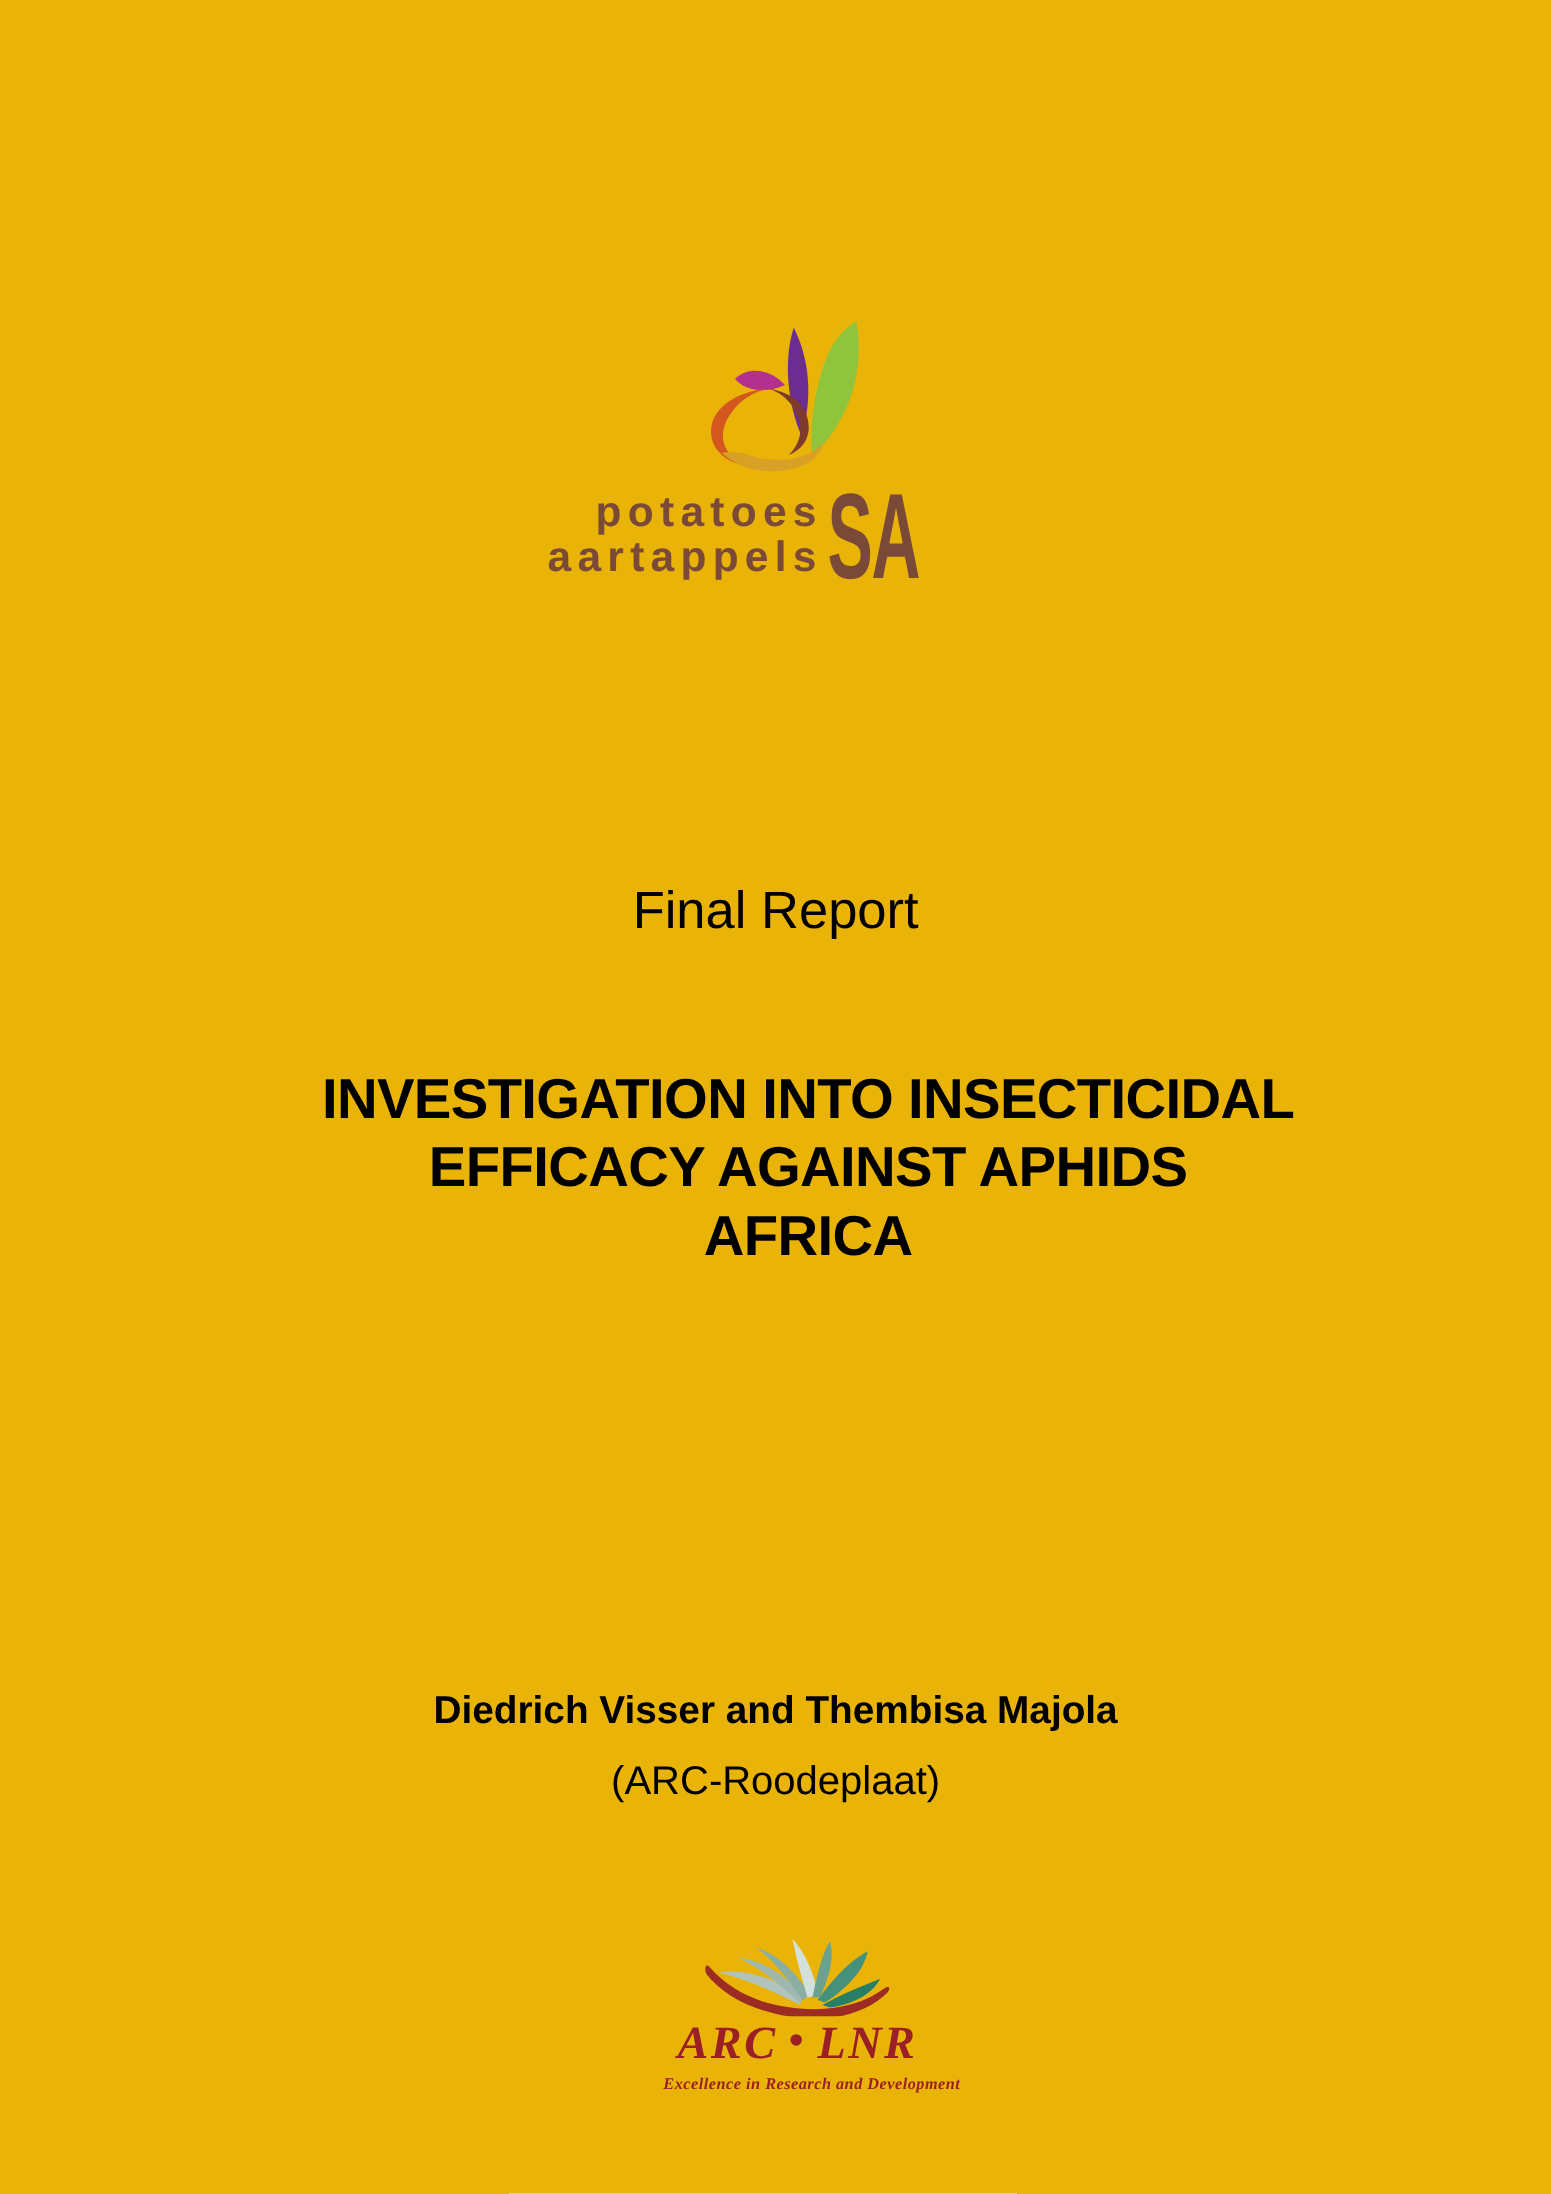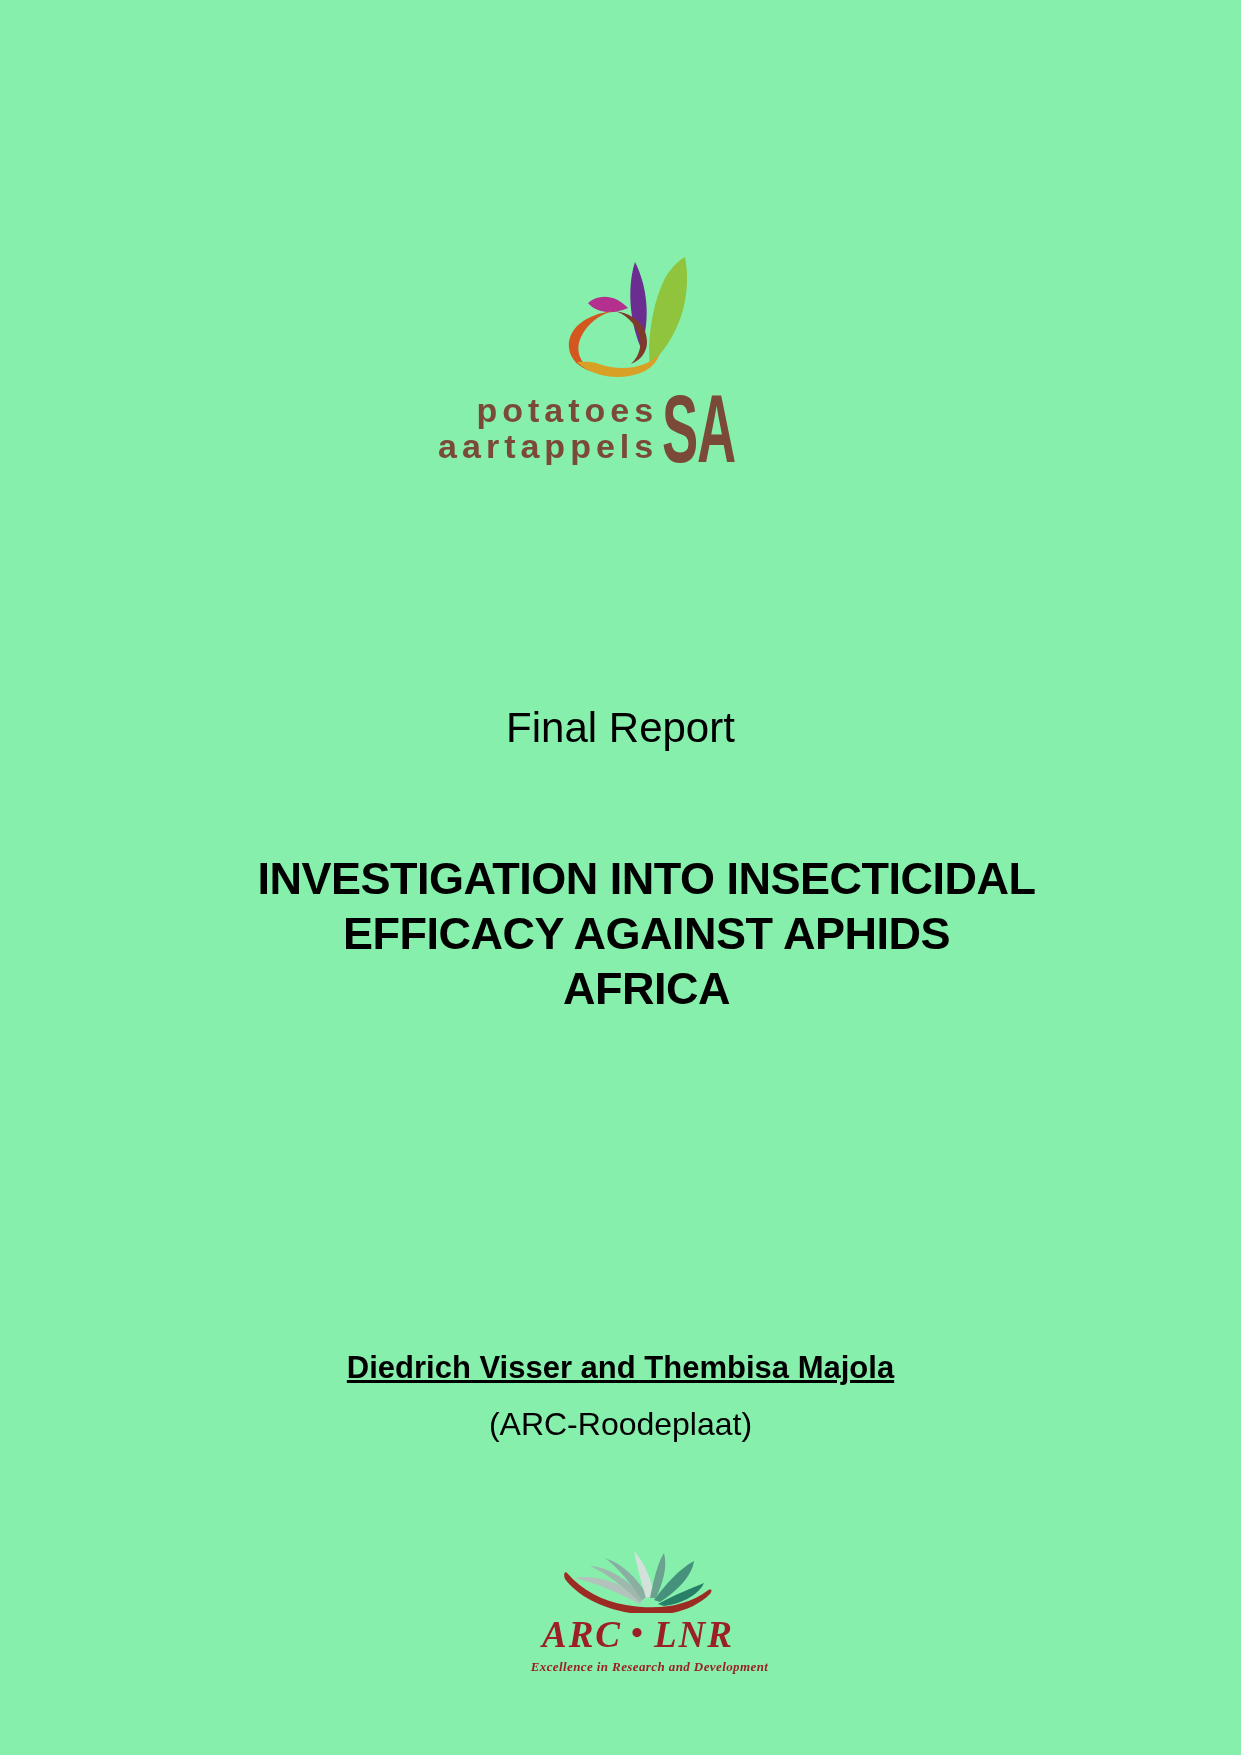"potatoes" .page { background: #86efac -> #eab308 }
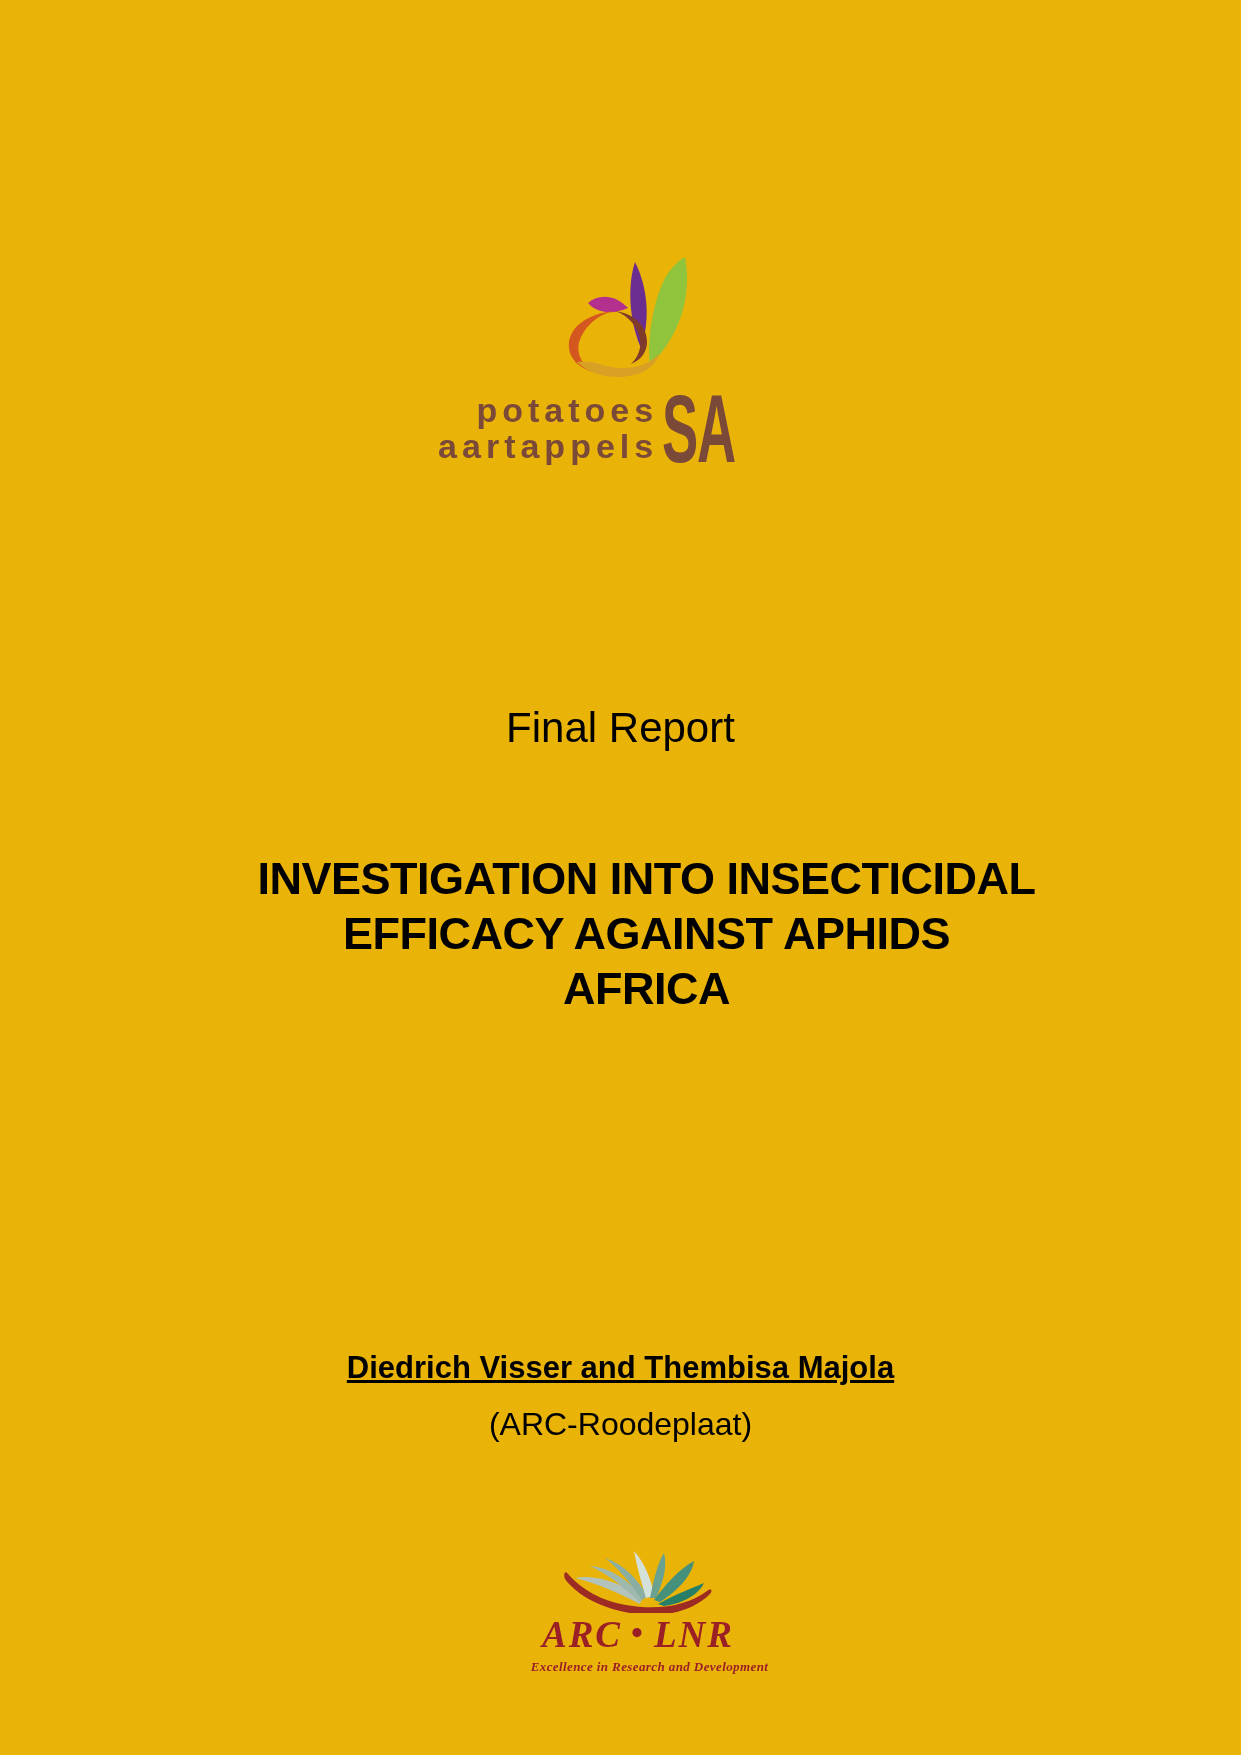"Diedrich Visser and Thembisa Majola" .authors { text-decoration: underline -> none }
